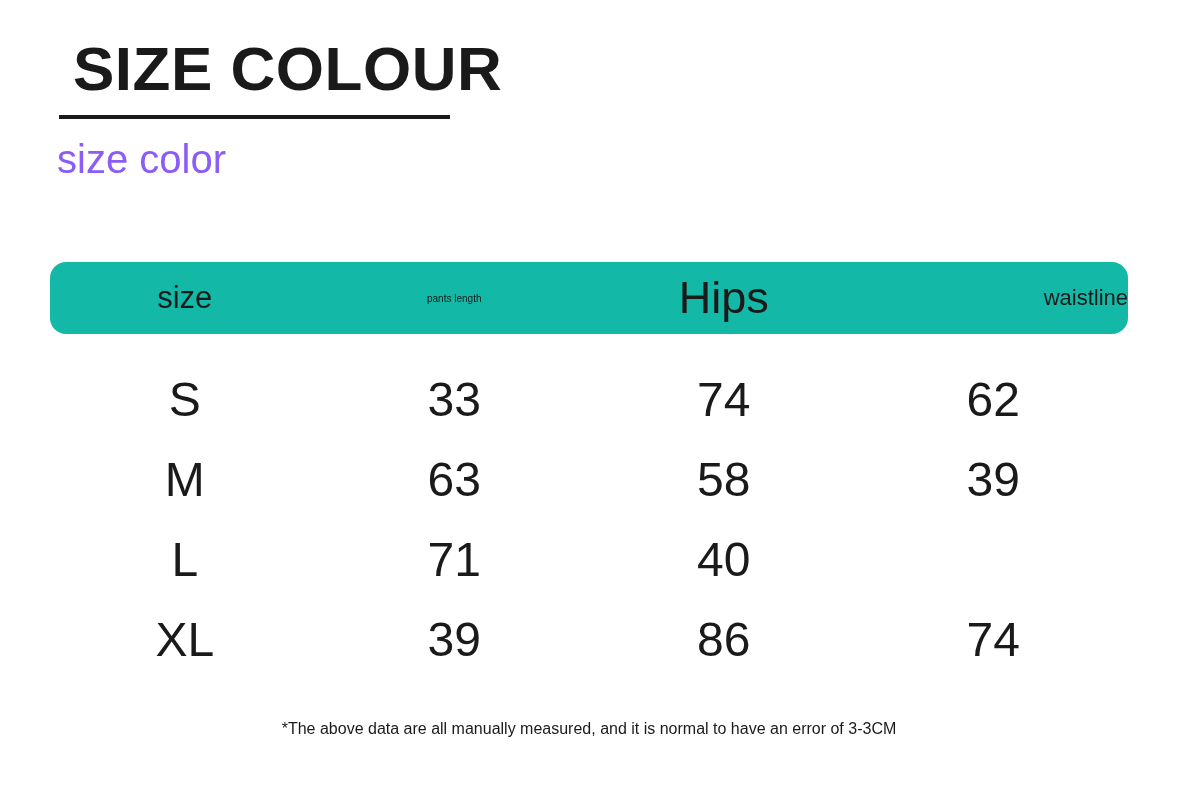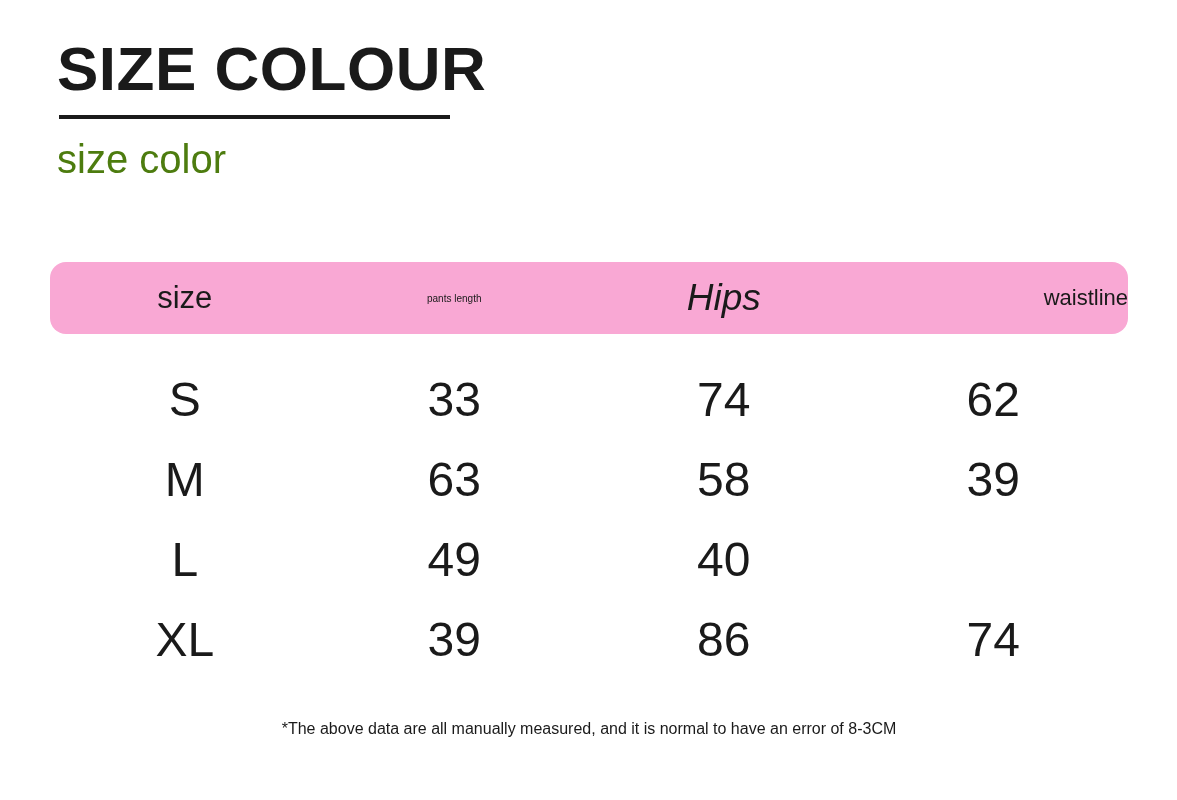"SIZE COLOUR" .page-title { margin: 38px 0 0 0 -> 38px 0 0 16px }
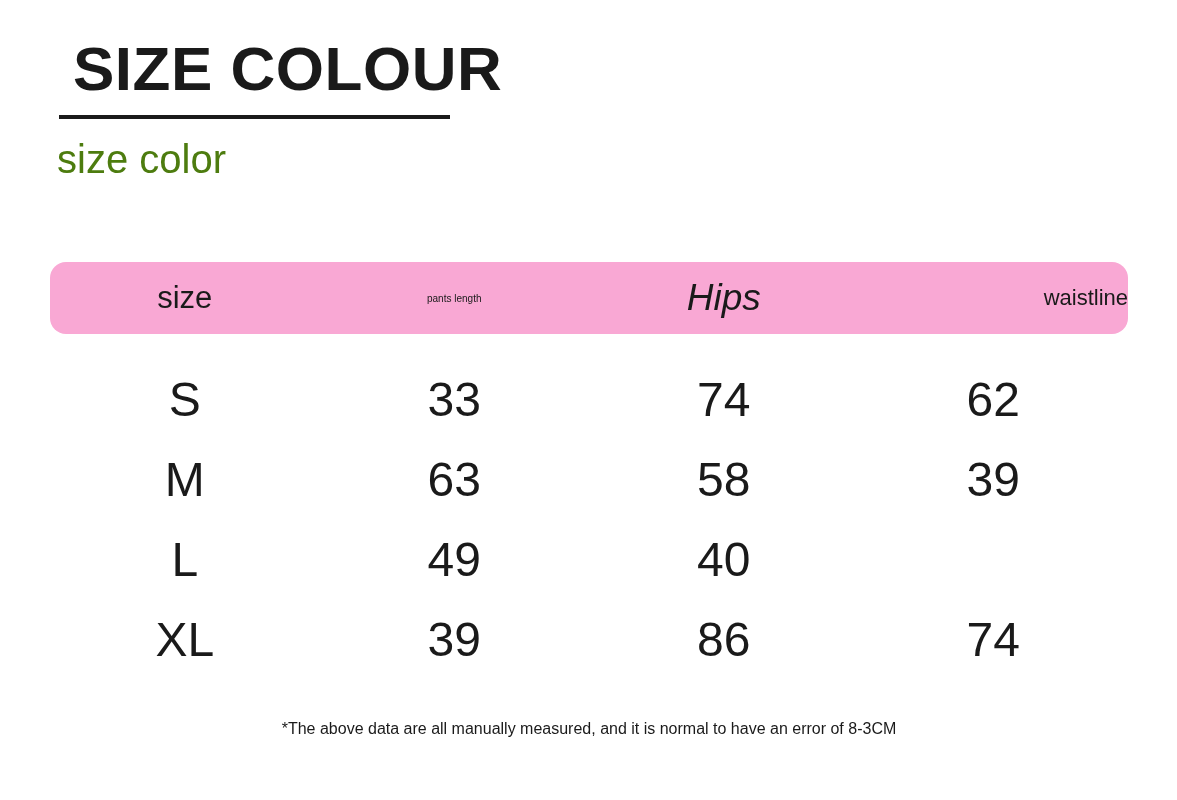"size color" .page-subtitle { color: #4d7c0f -> #8b5cf6 }
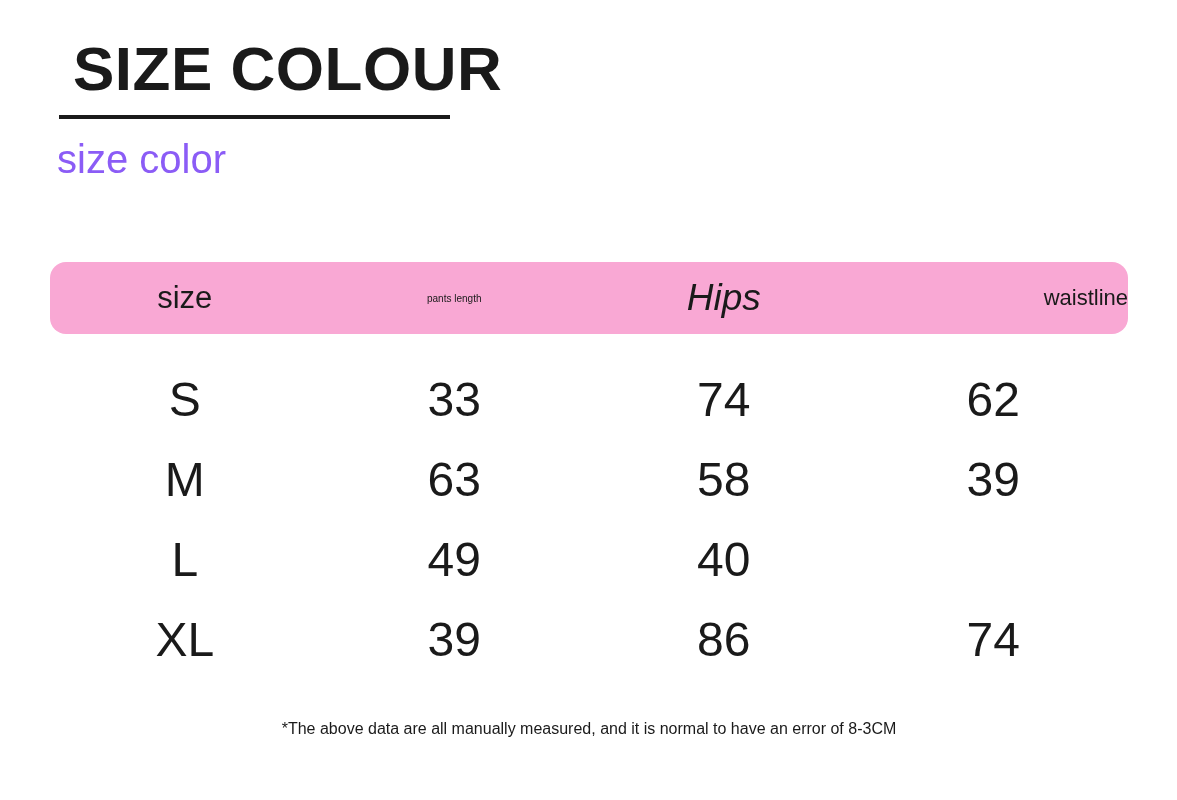"size" .thead { background: #f9a8d4 -> #14b8a6 }
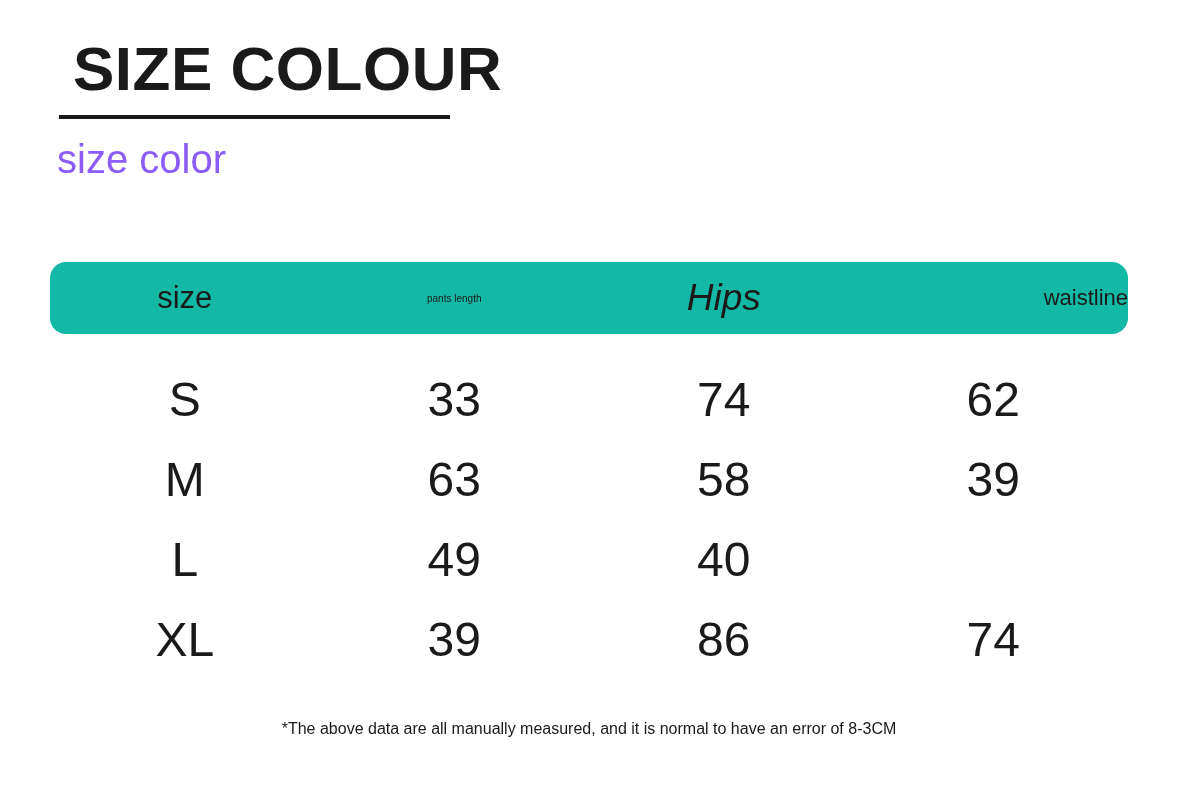"Hips" .h-hips { font-size: 37px -> 45px; font-style: italic -> none }
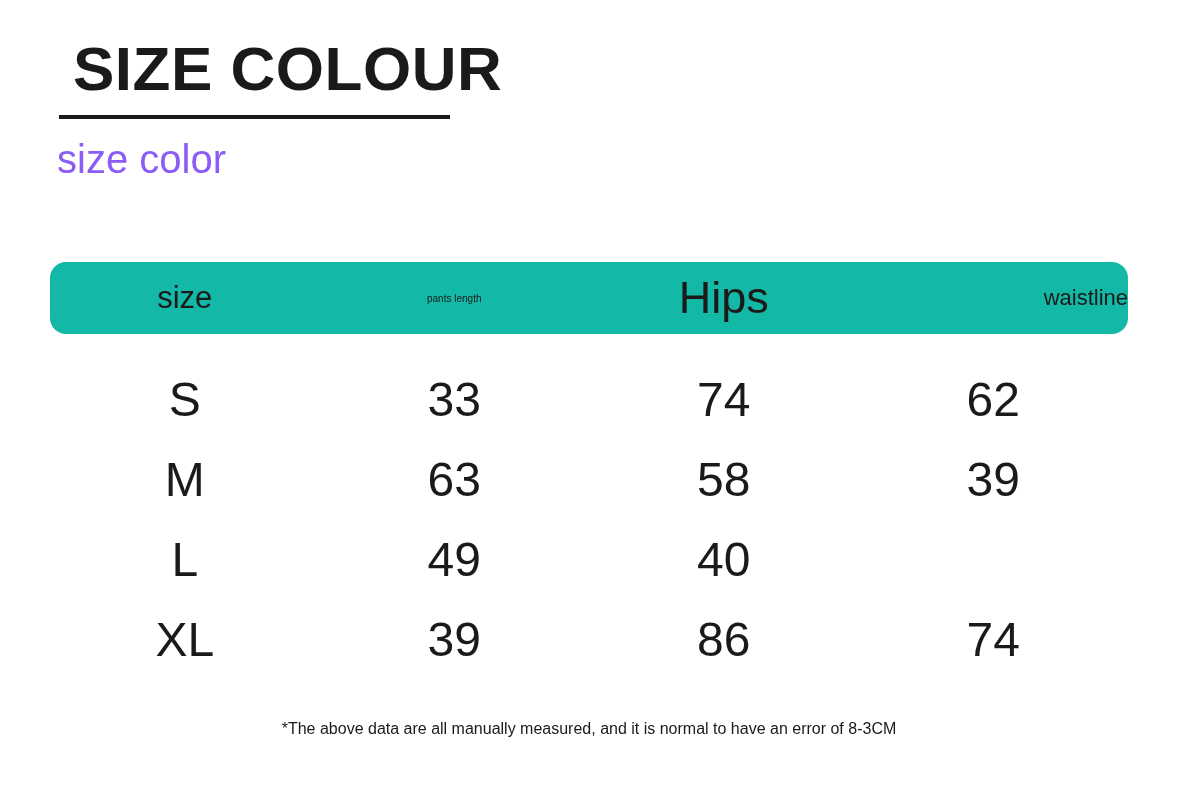"49" div.cell { text: 49 -> 71 }
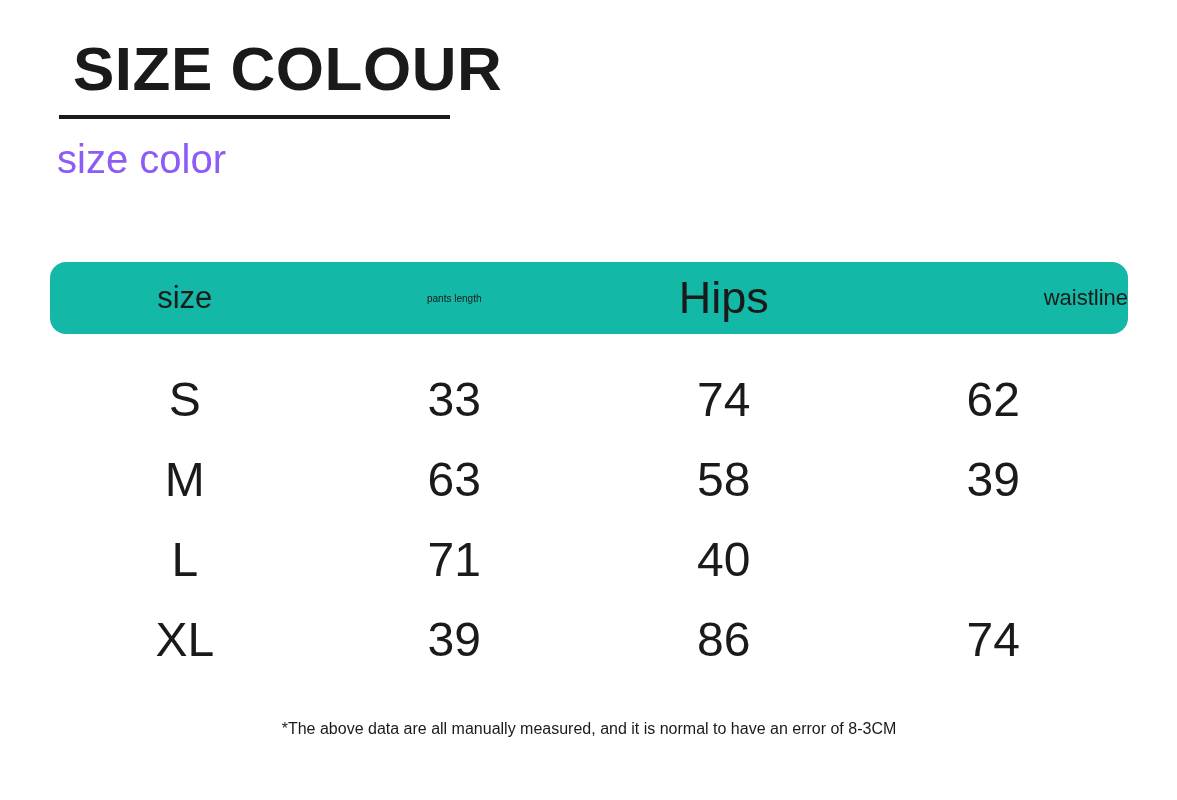"*The above data are all" p.footnote { text: 8-3CM -> 3-3CM }
